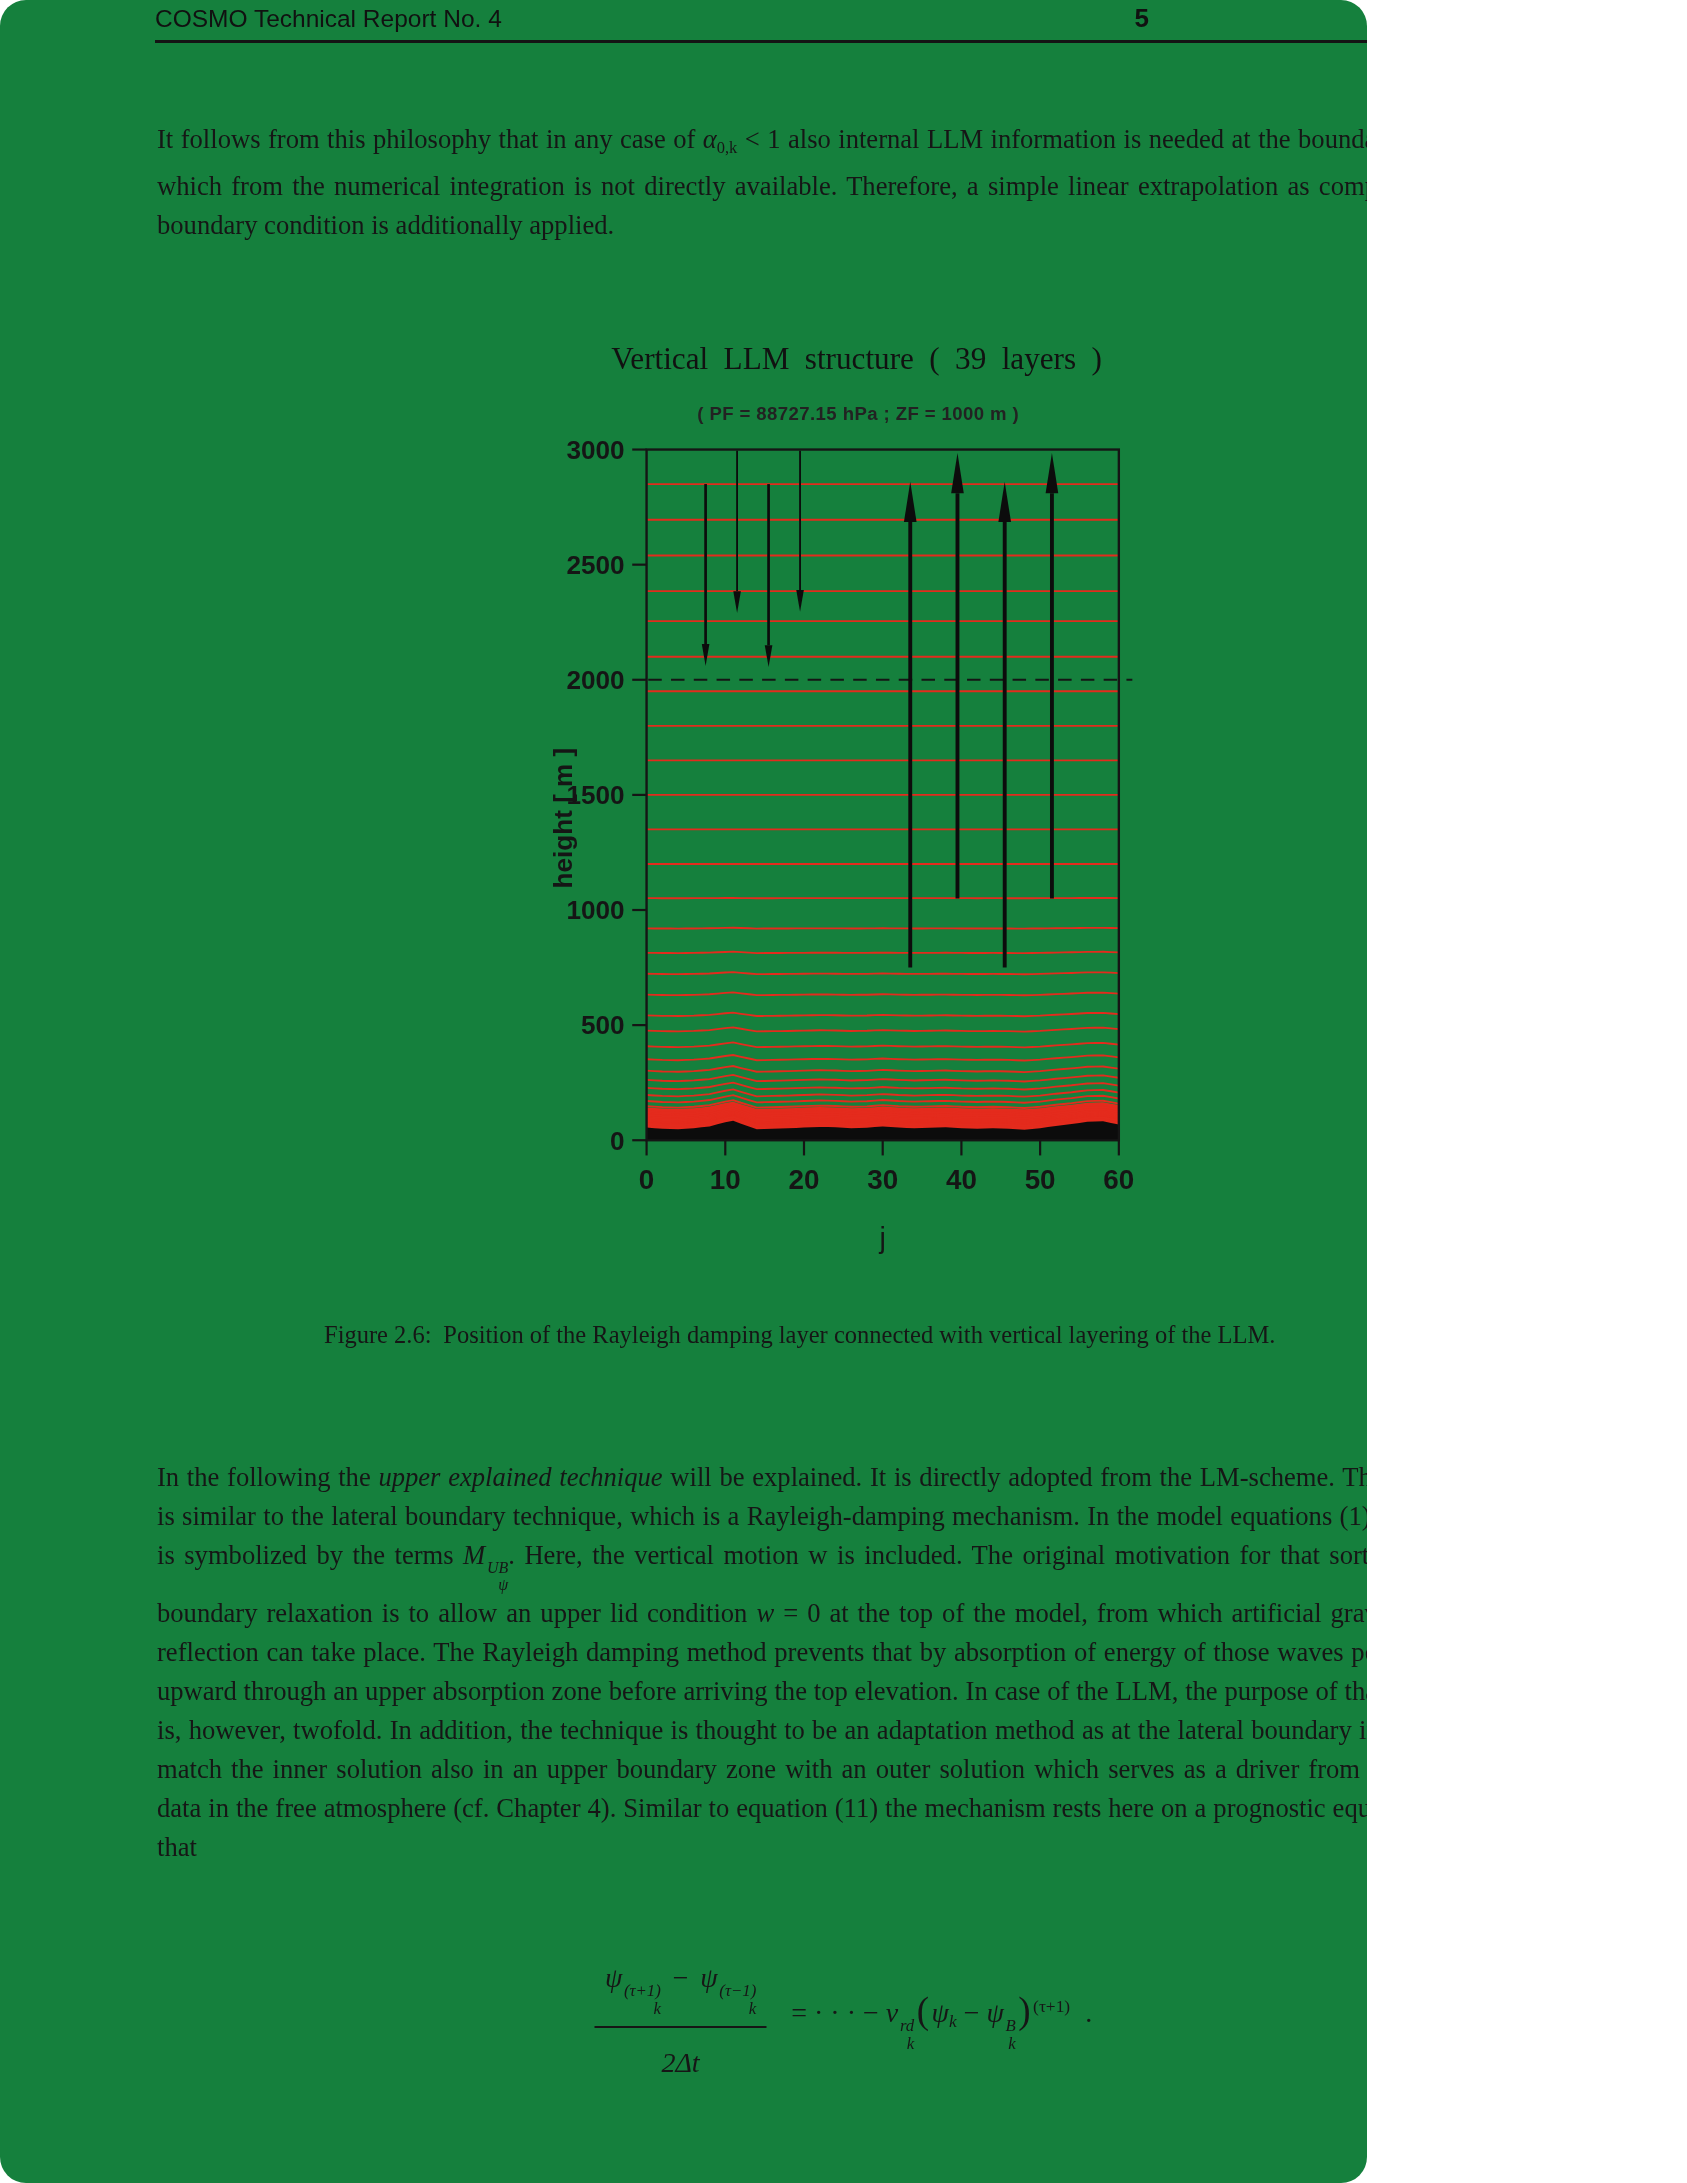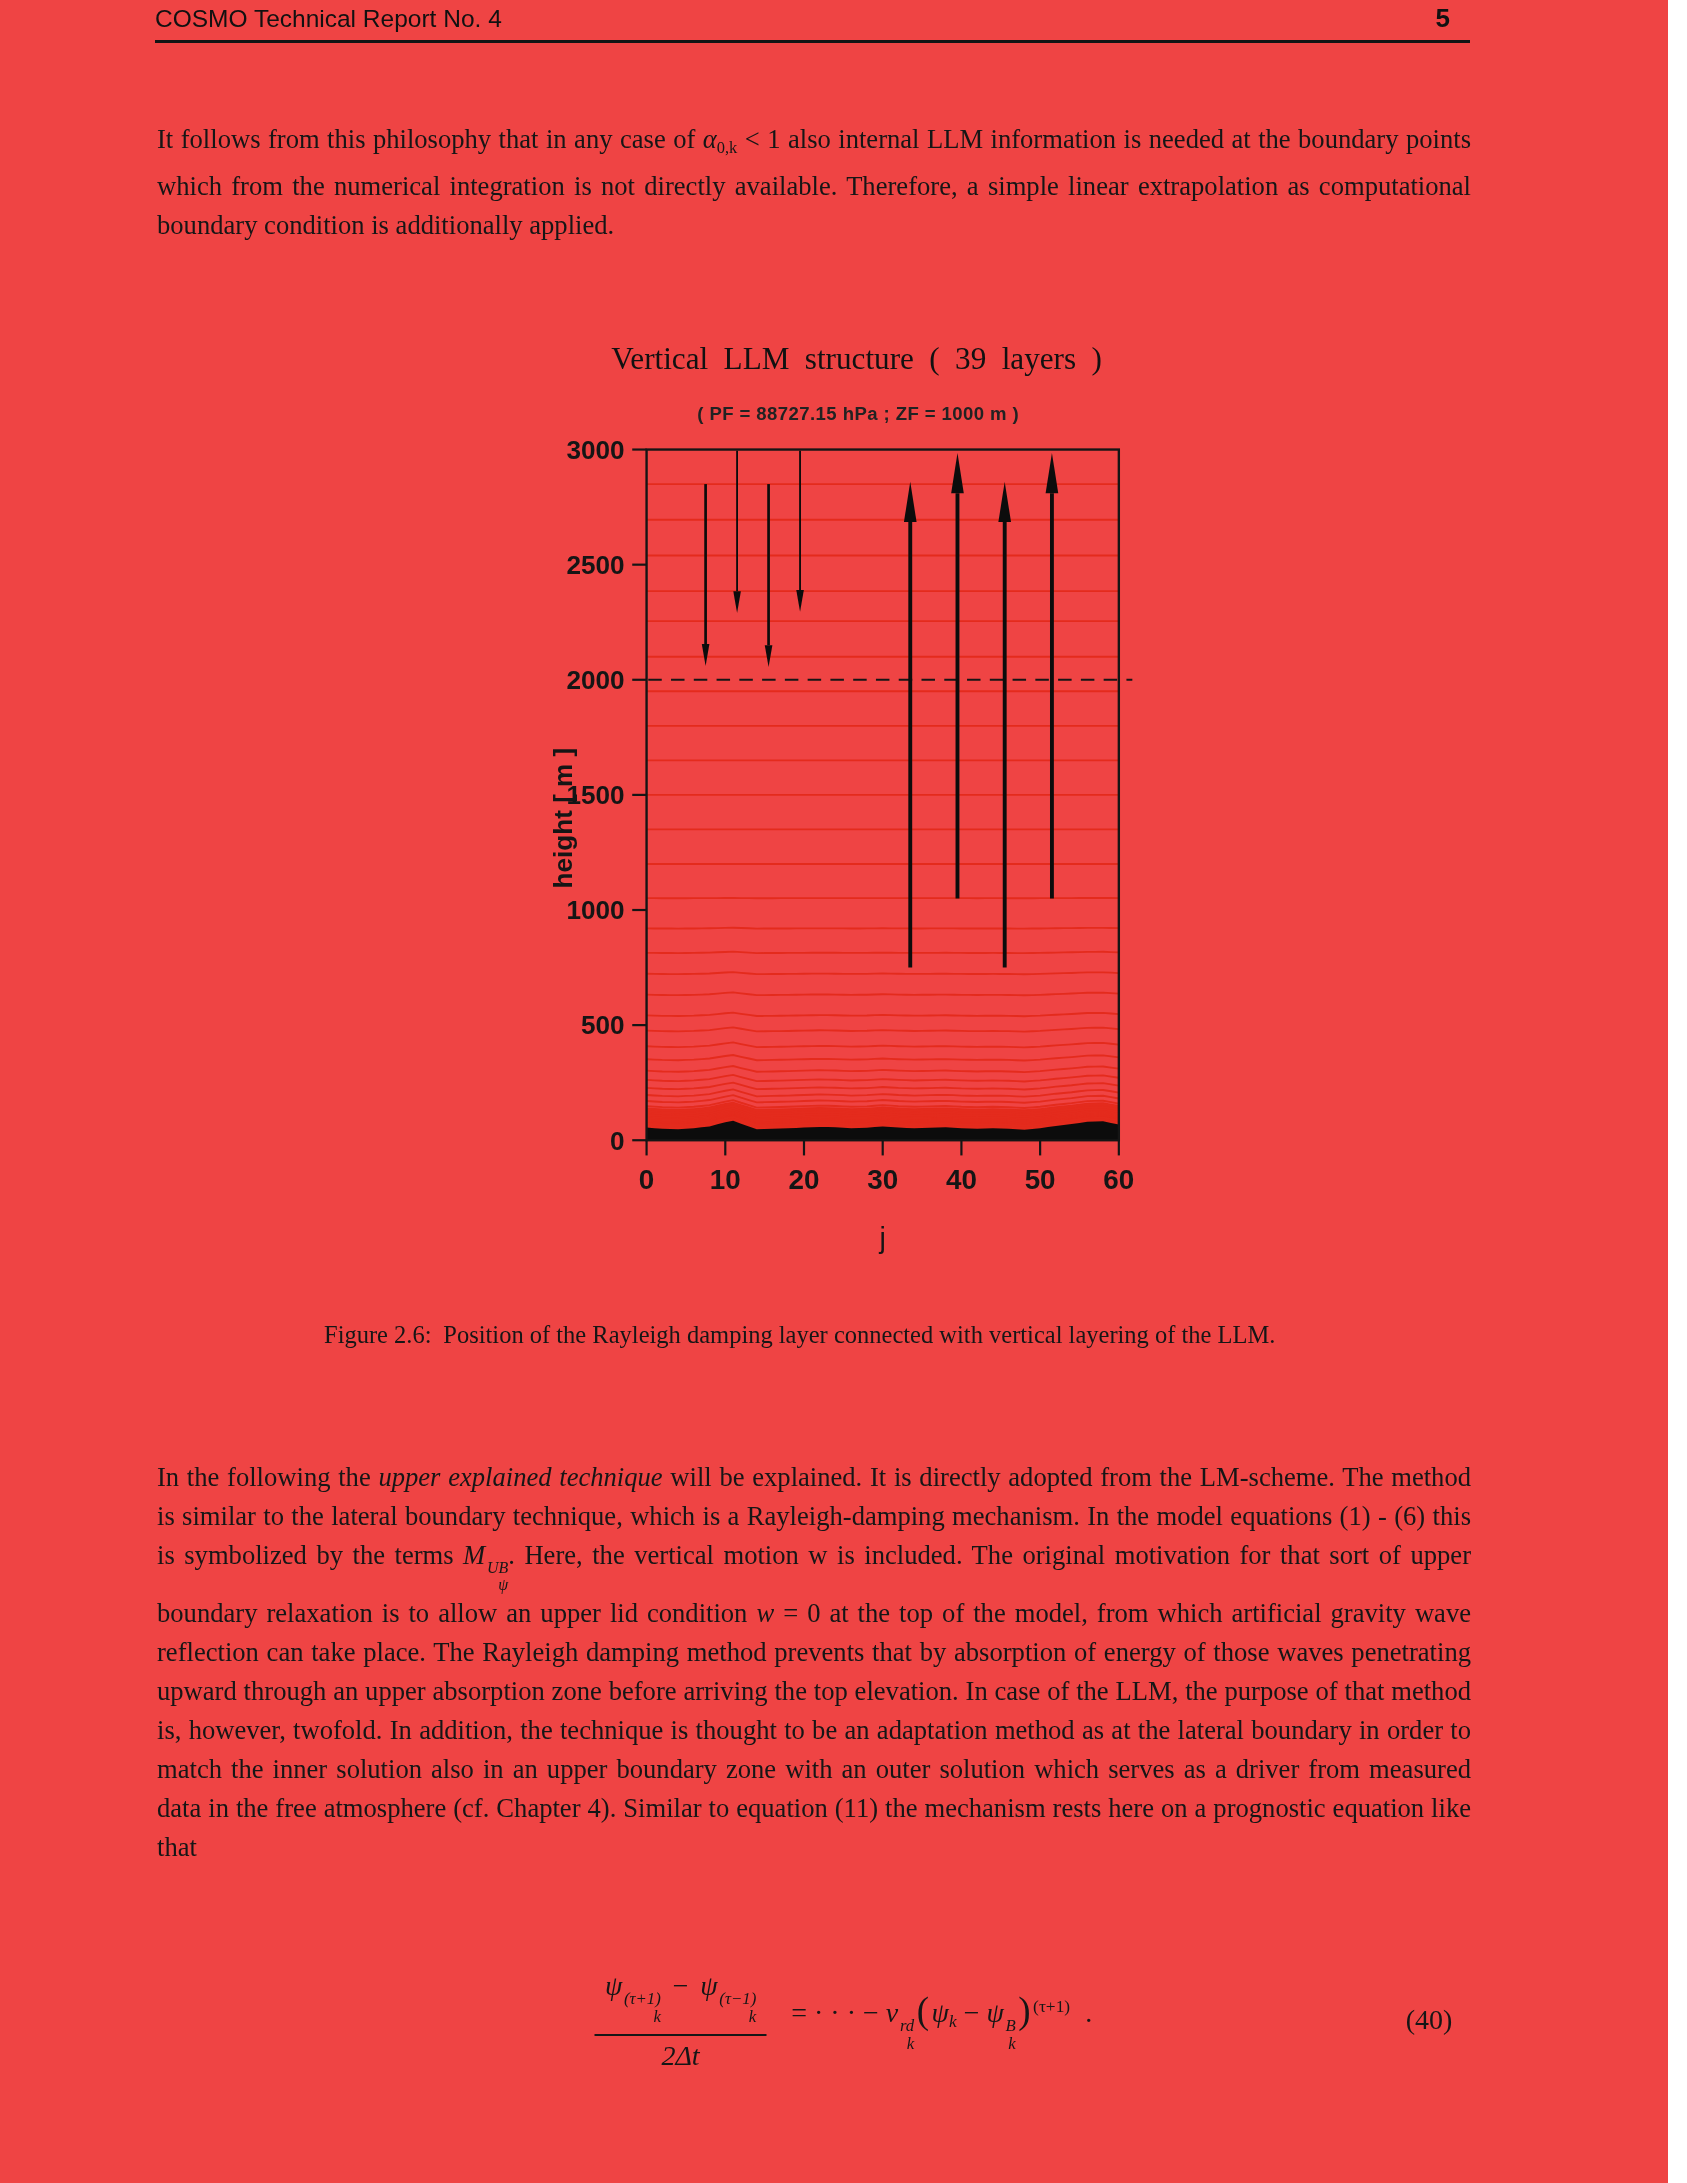"COSMO Technical Report No. 4" .page { background: #ef4444 -> #15803d; border-radius: none -> 26px; width: 1668px -> 1367px }
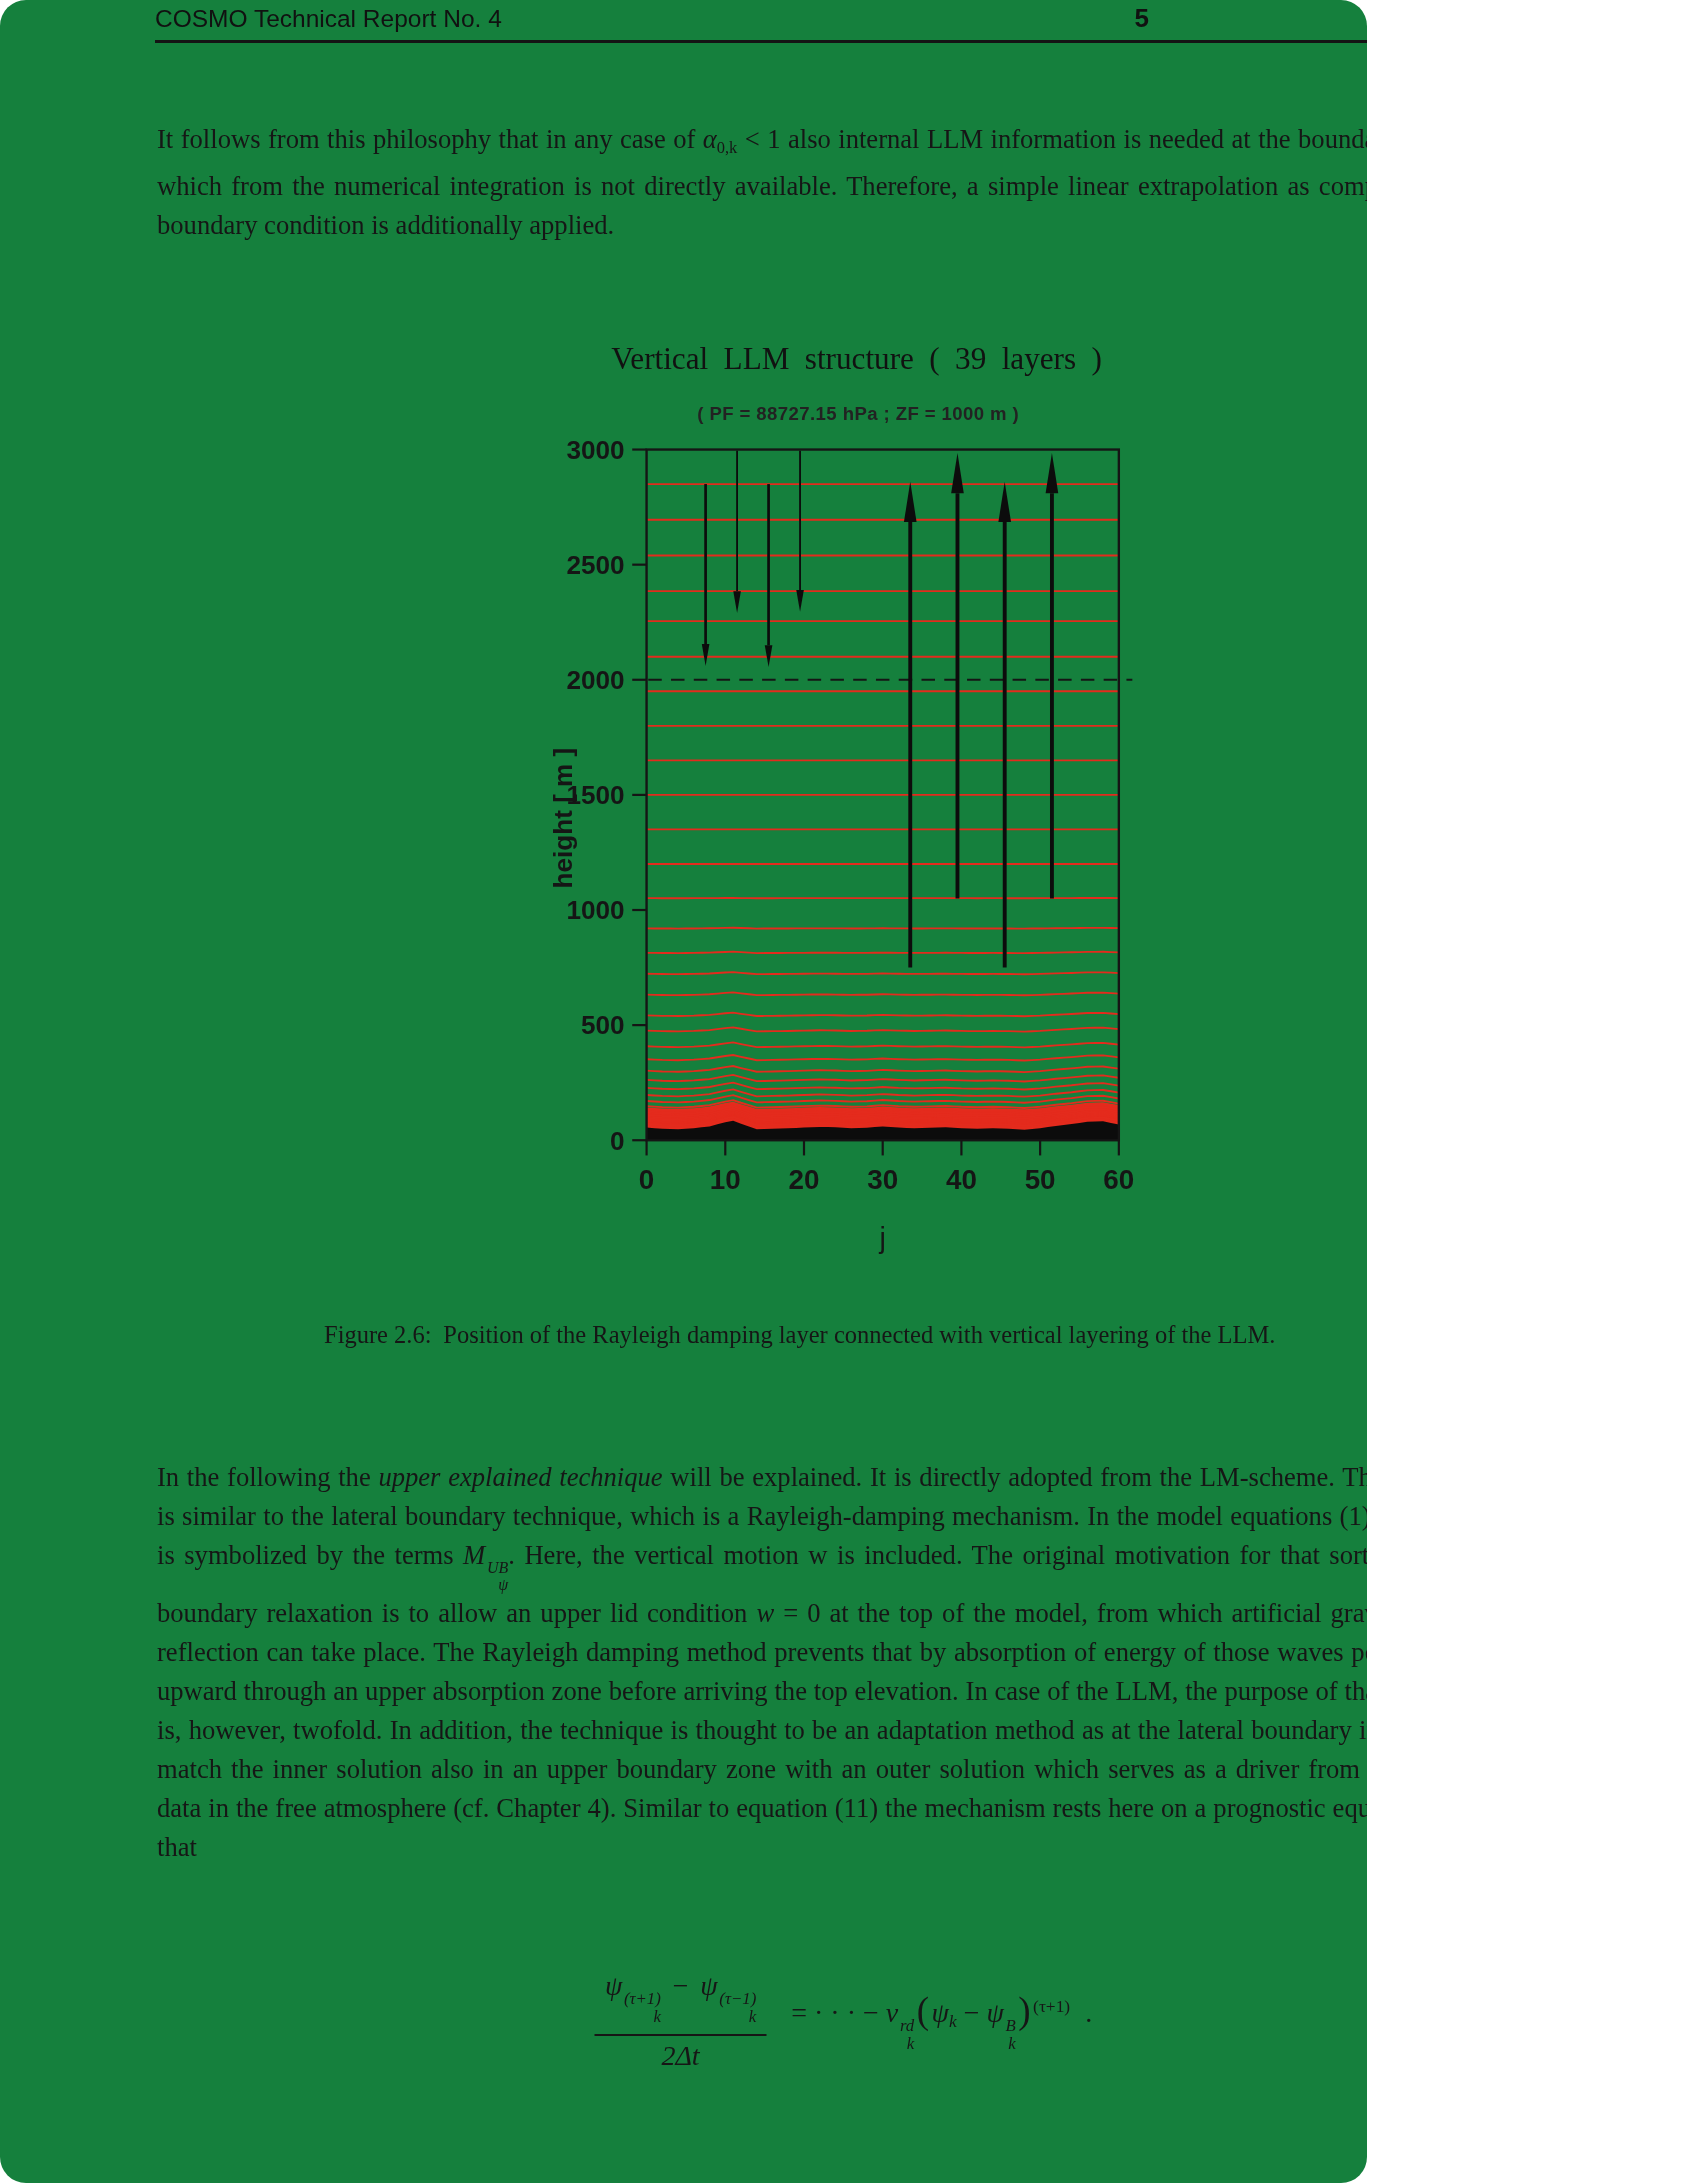"2Δt" .fden { padding-top: 4px -> 19px }
